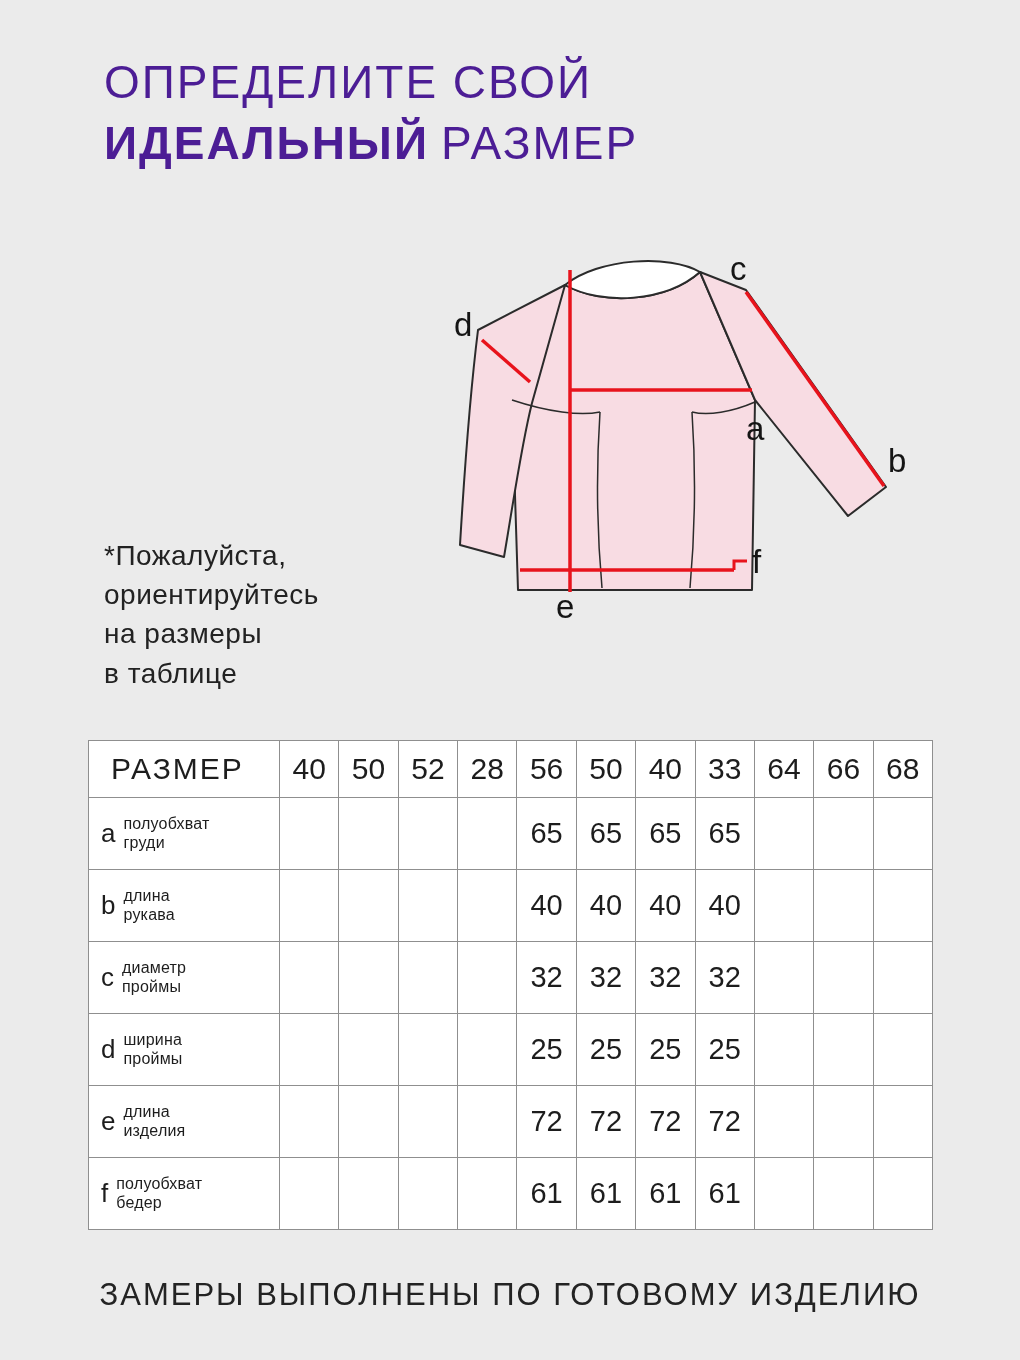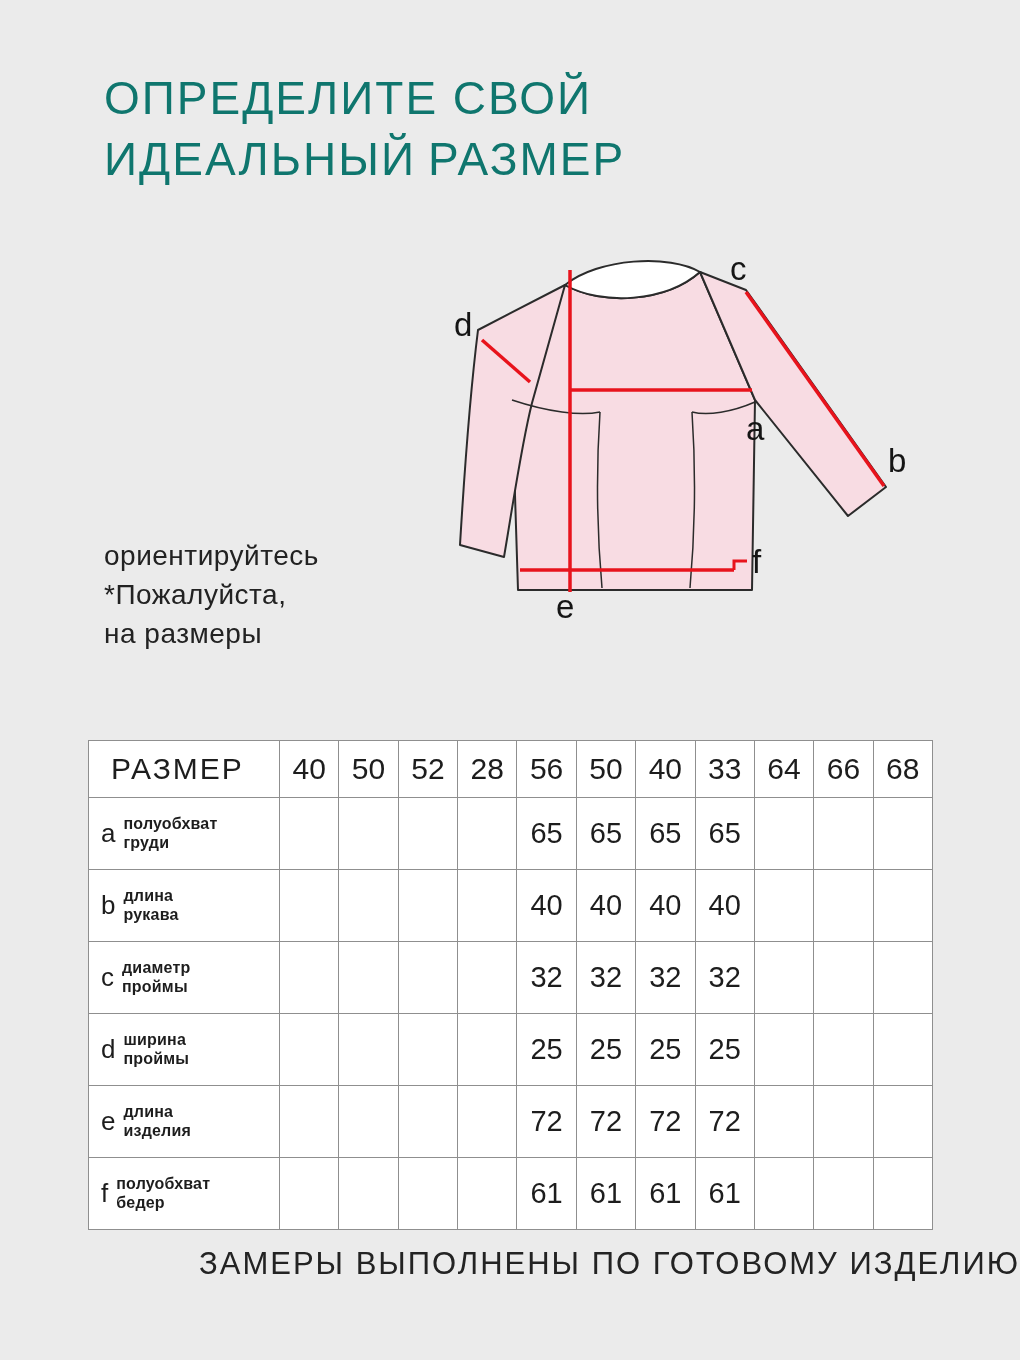"ОПРЕДЕЛИТЕ СВОЙ" .title { color: #0f766e -> #4c1d95; top: 68px -> 52px }
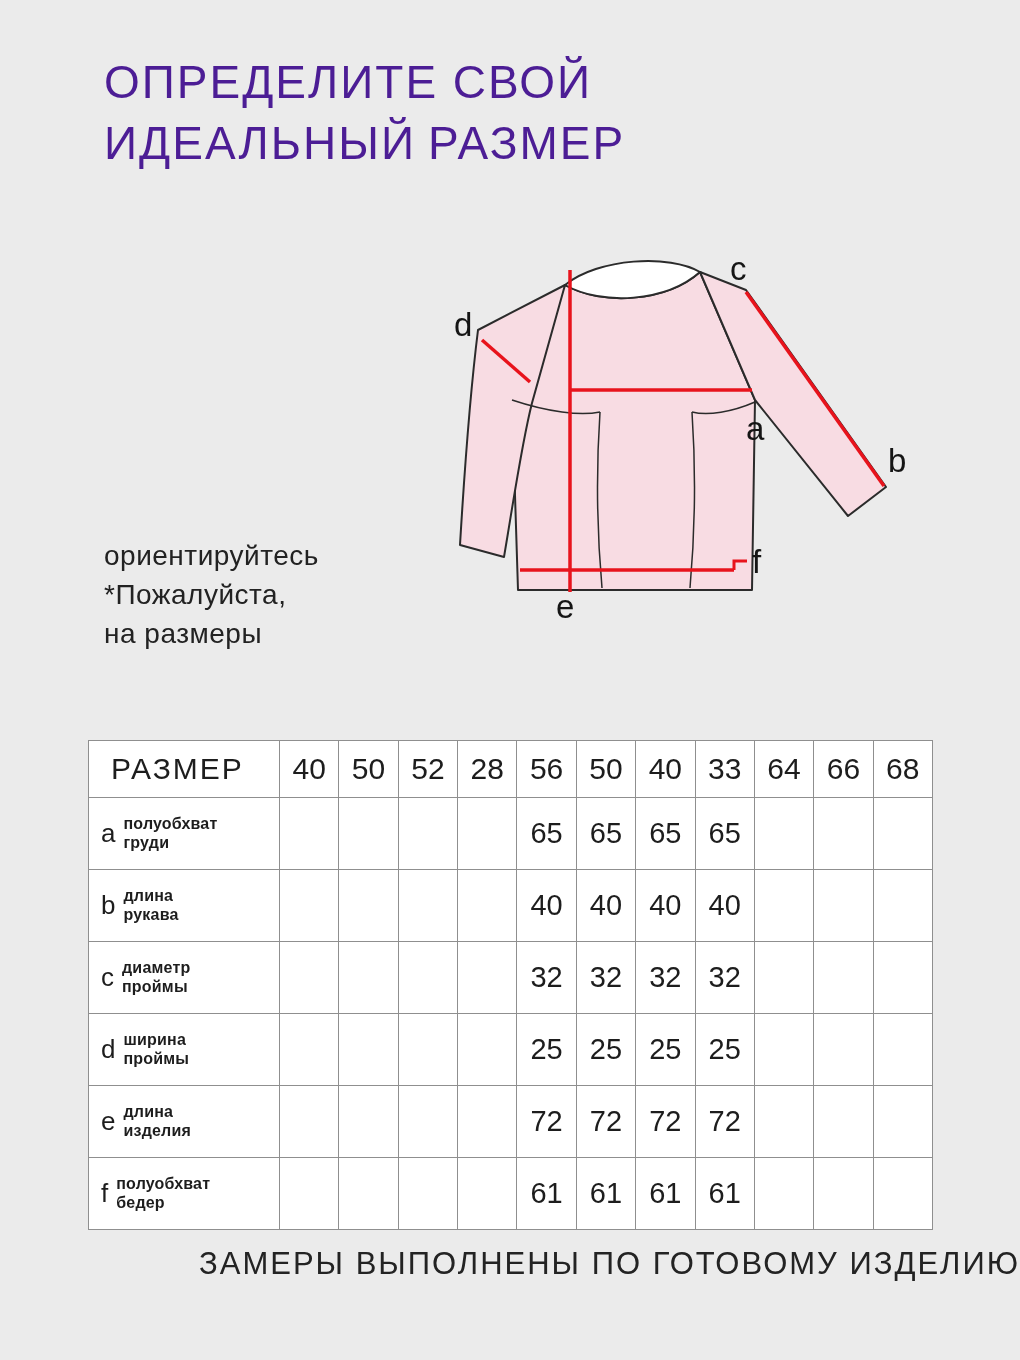"ИДЕАЛЬНЫЙ" .title .title-bold { font-weight: 400 -> 700 }
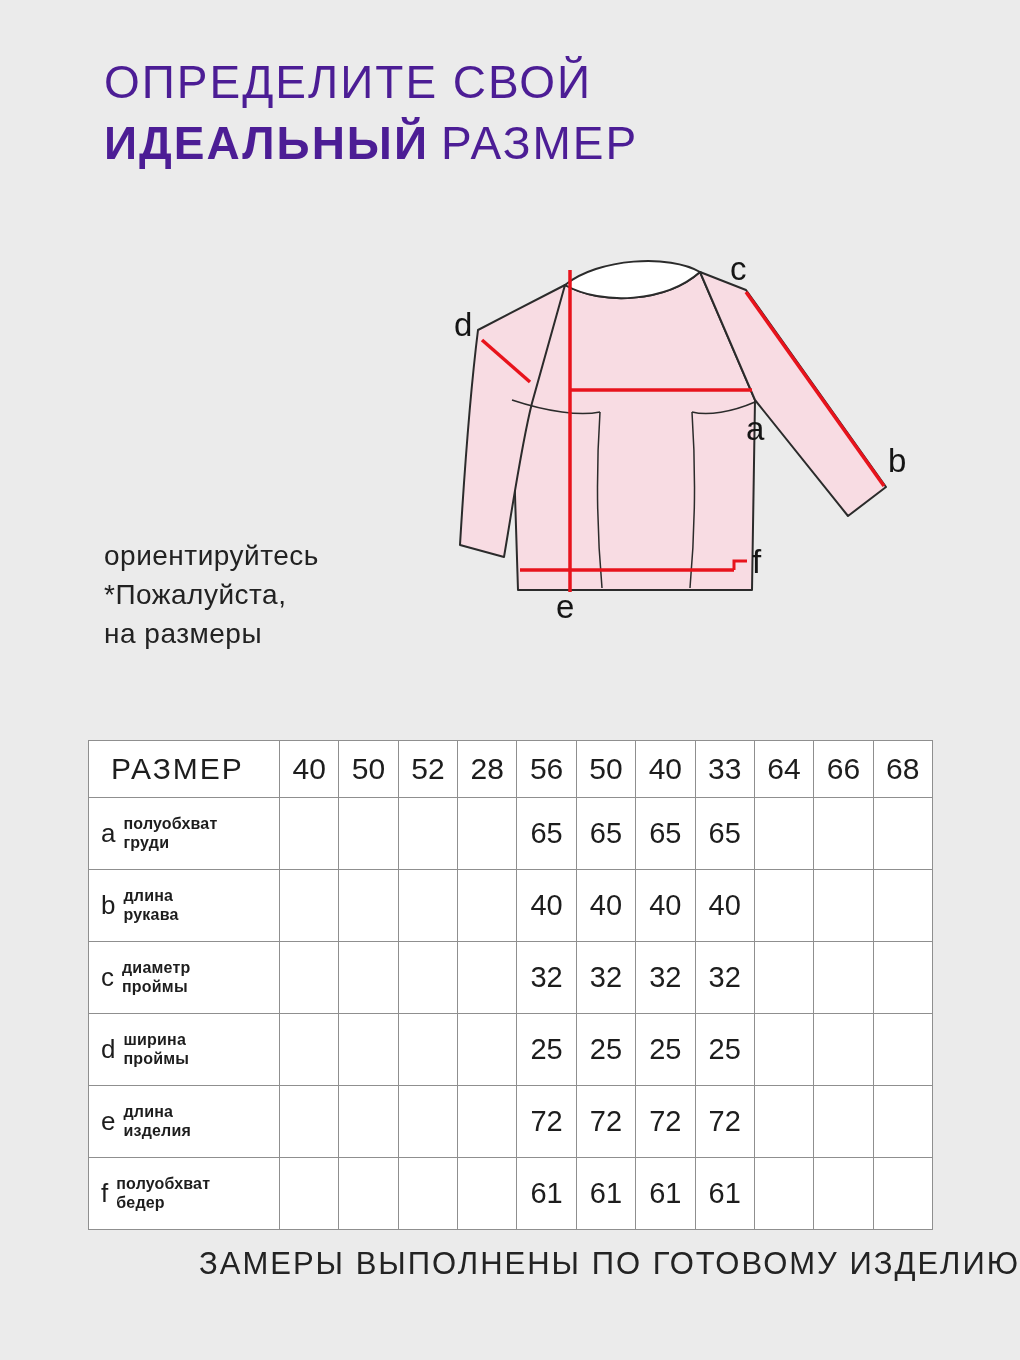"ориентируйтесь" div { order: before "*Пожалуйста," -> after "*Пожалуйста," }
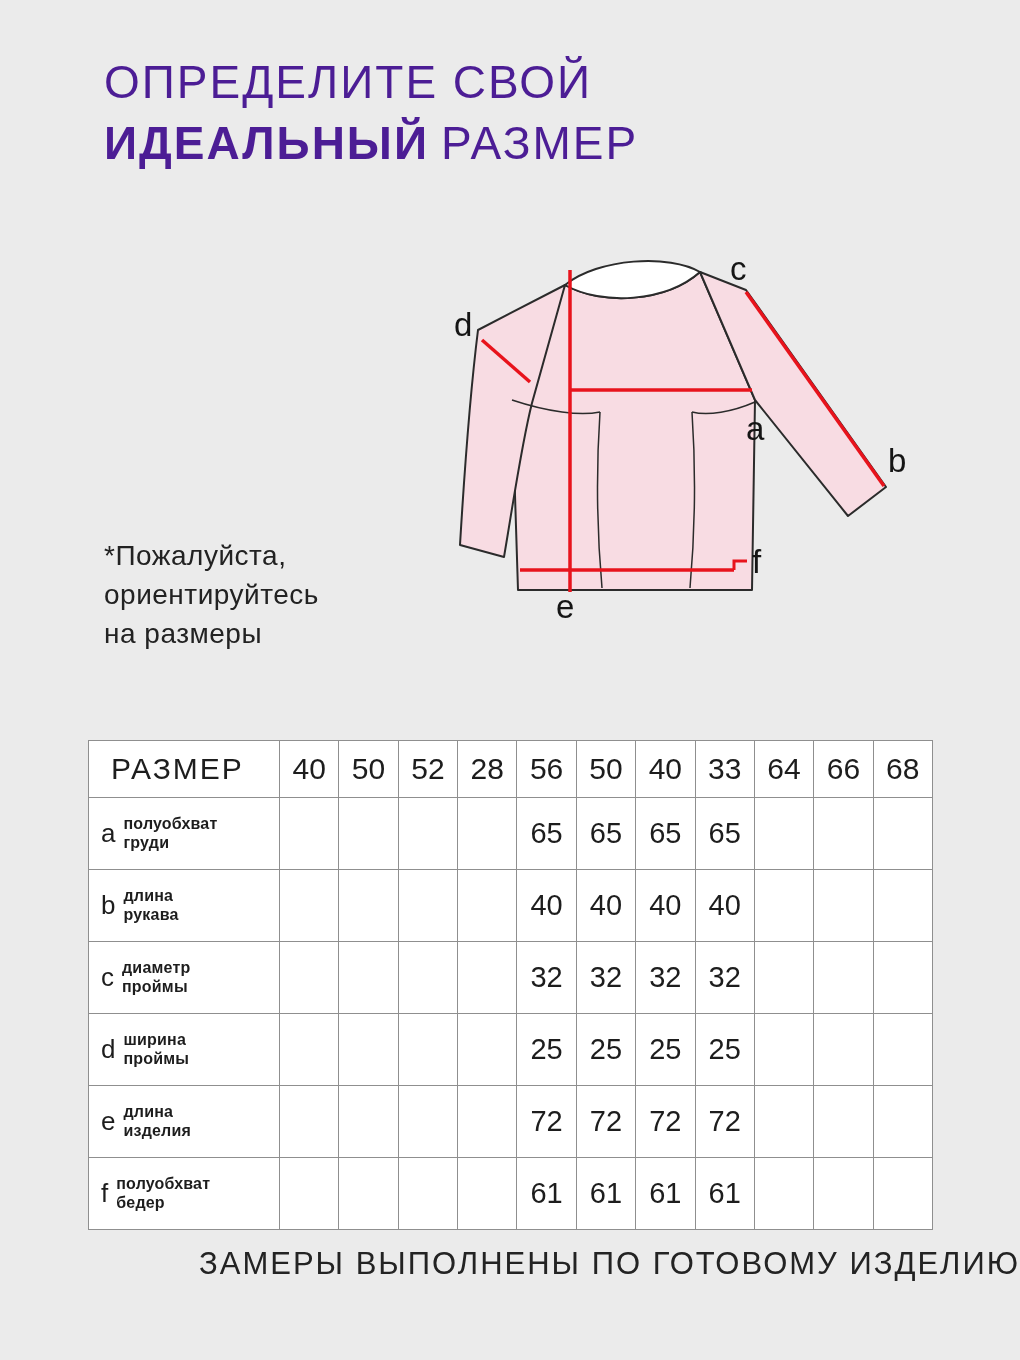"в таблице" div { html: none -> <div>в таблице</div> }
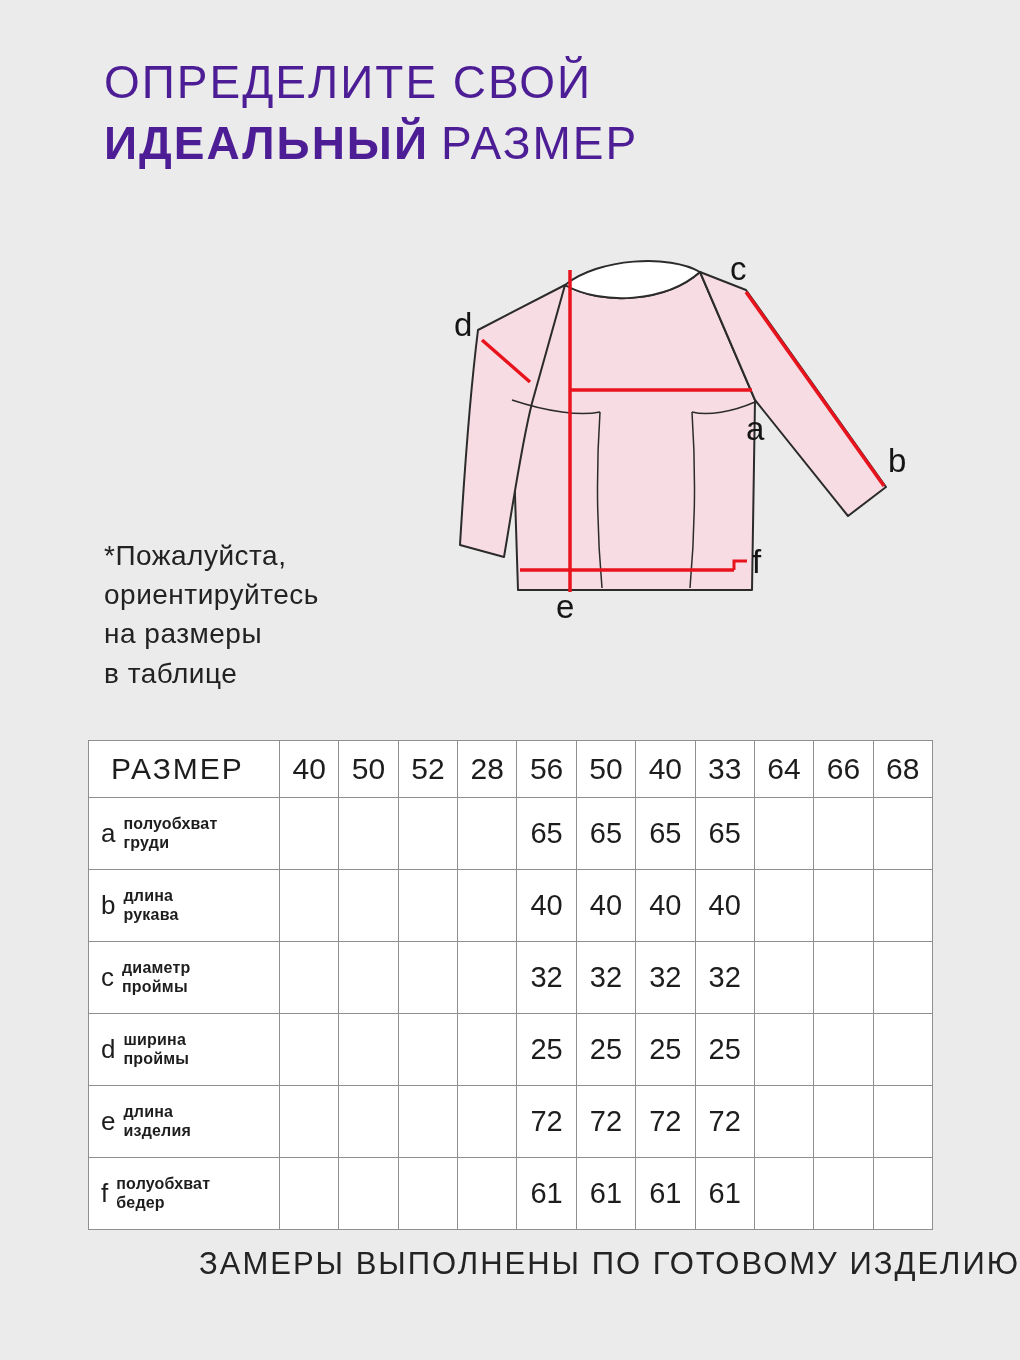"полуобхват" .measure-name { font-weight: bold -> none }
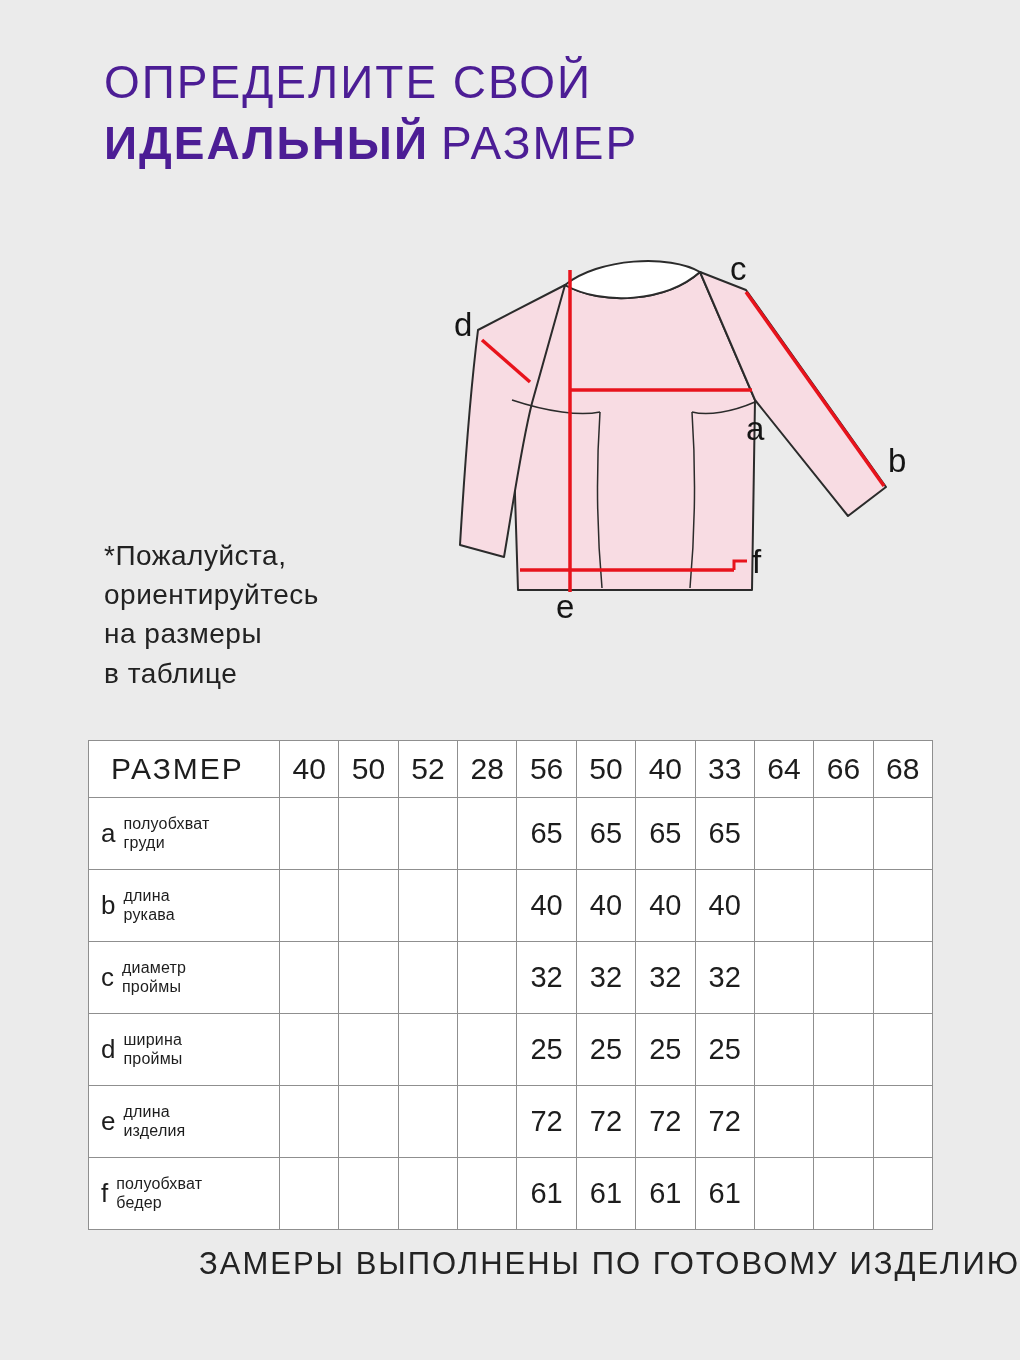"ЗАМЕРЫ ВЫПОЛНЕНЫ ПО ГОТОВОМУ ИЗДЕЛИЮ" .footer { text-align: right -> center; top: 1246px -> 1277px }
